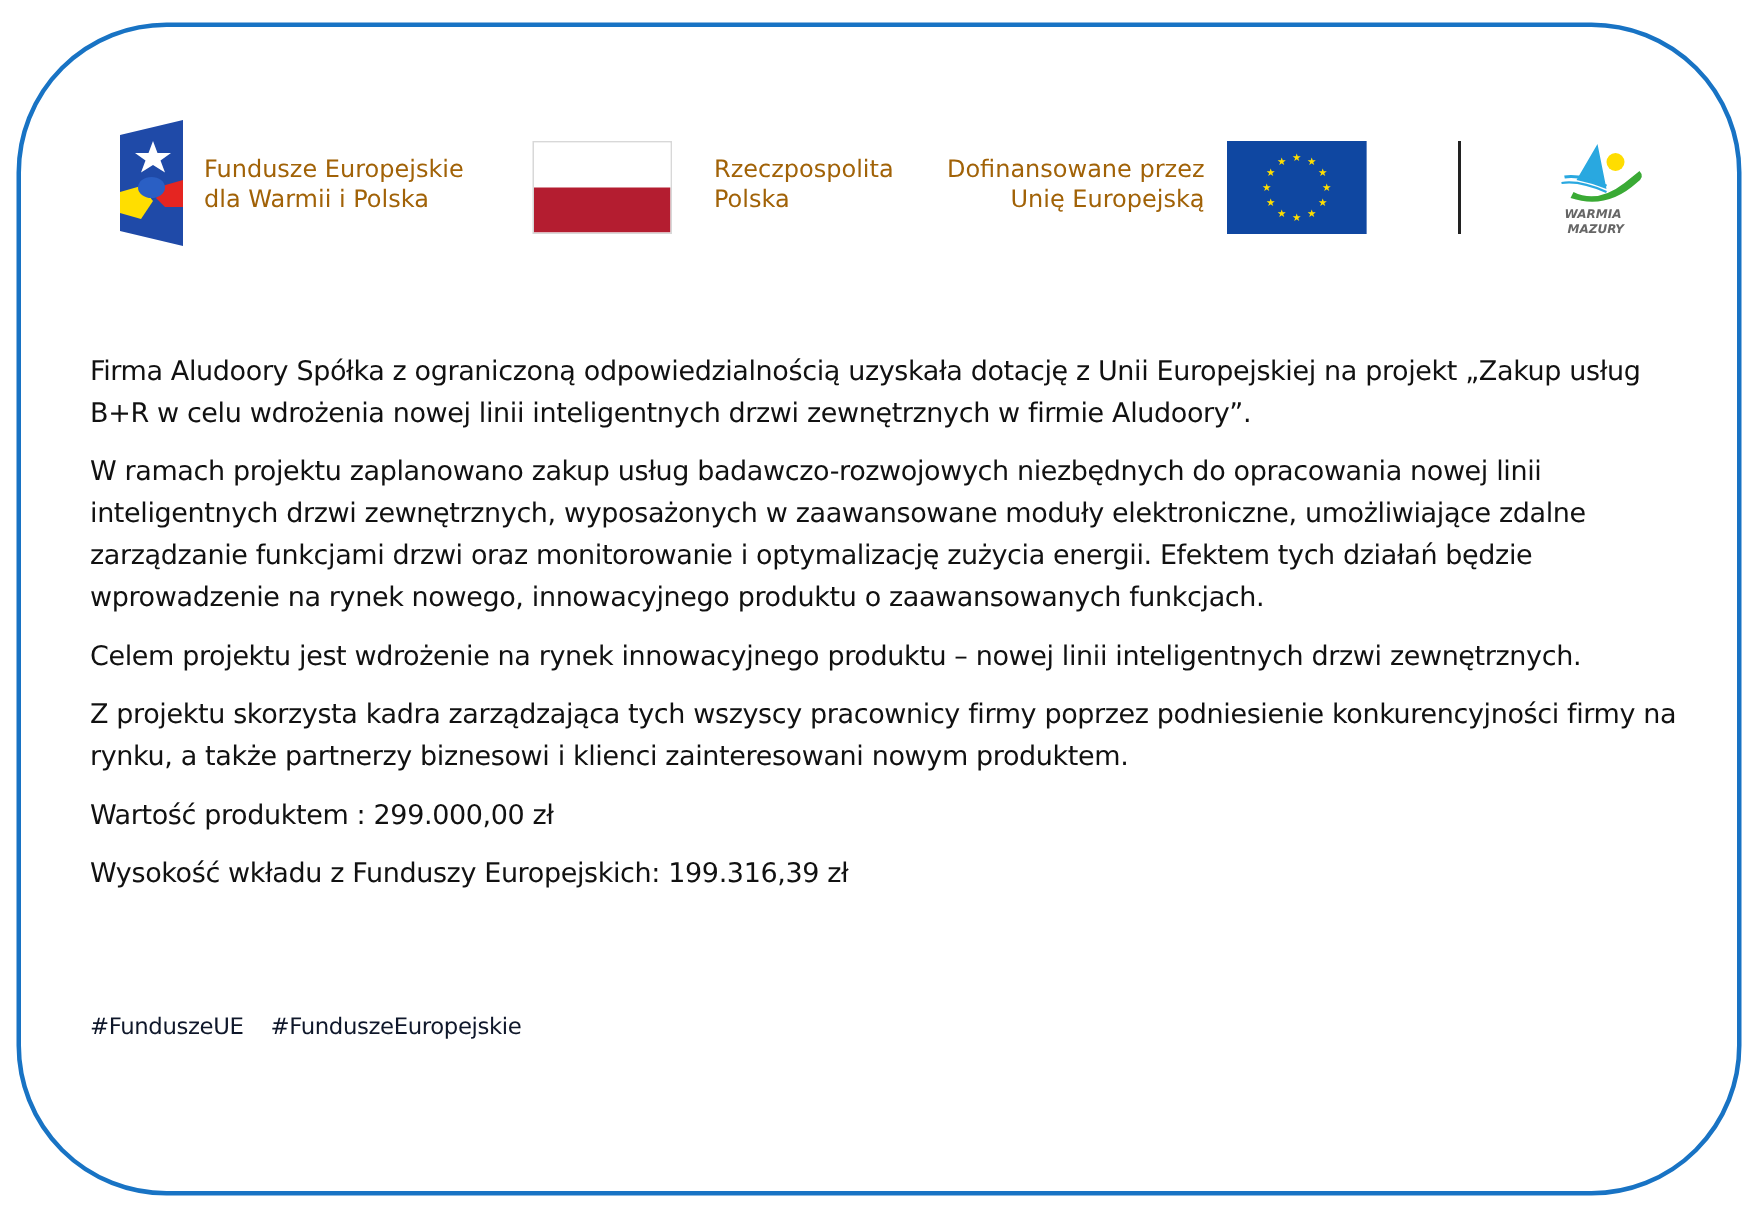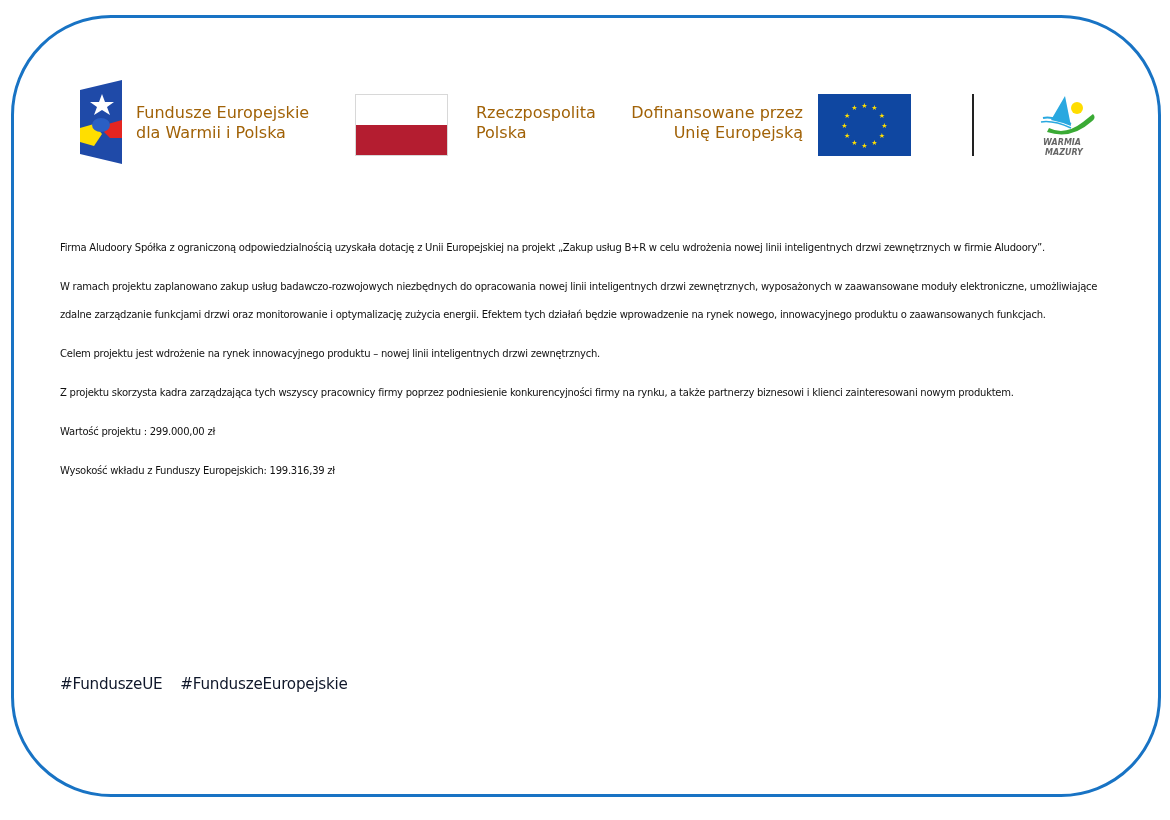"Firma Aludoory Spółka z ograniczoną" .content { font-size: 10px -> 18px }
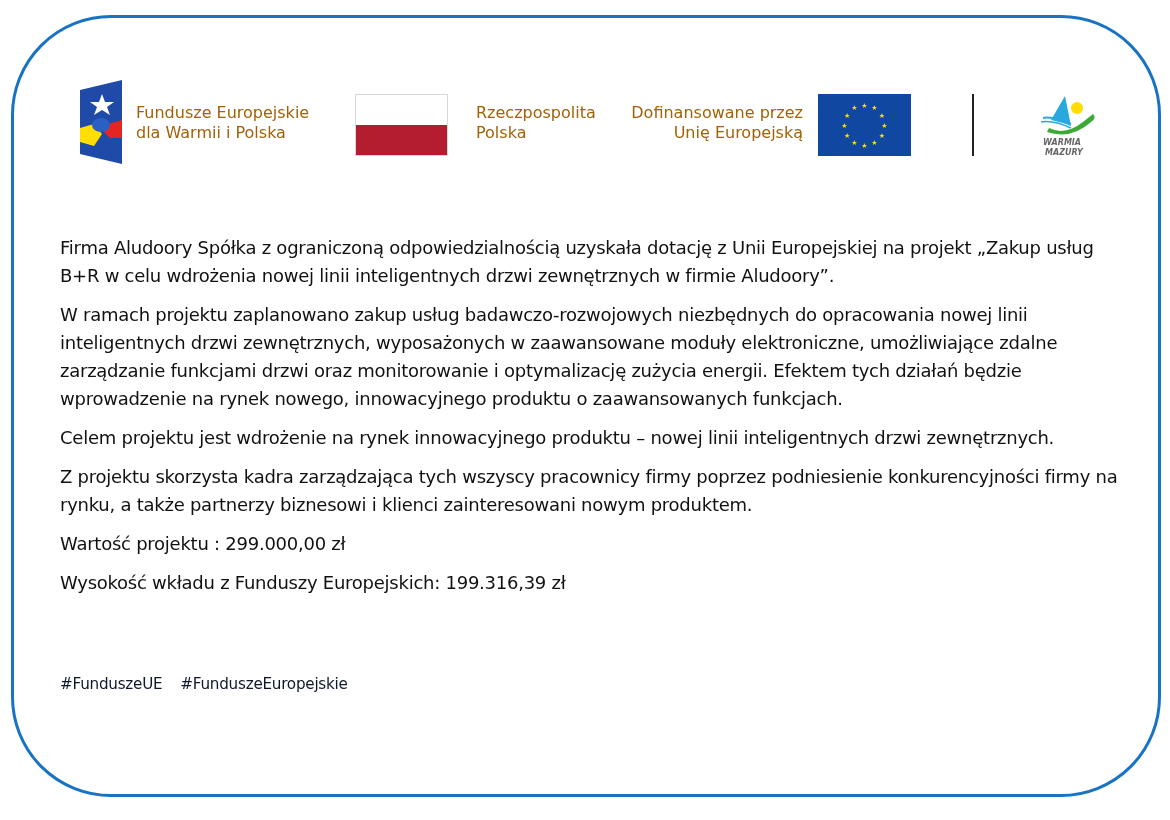"Wartość projektu : 299.000,00 zł" p { text: projektu -> produktem }
